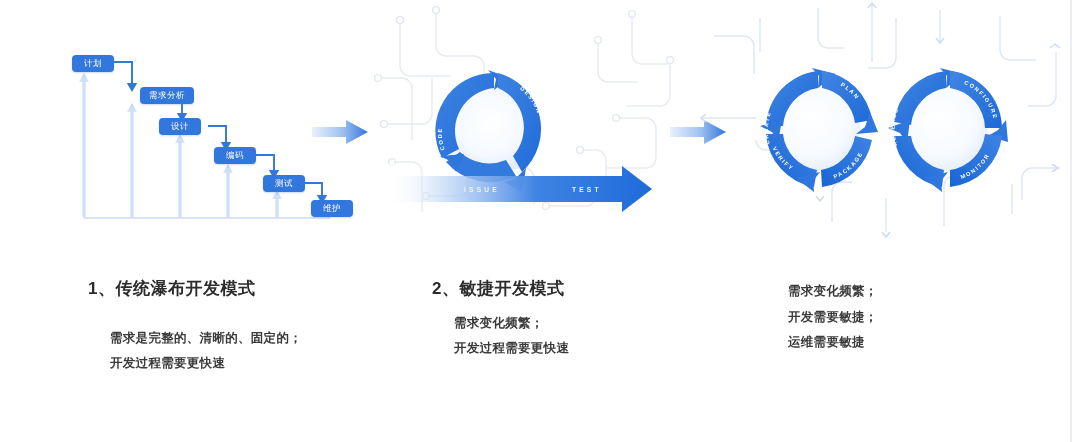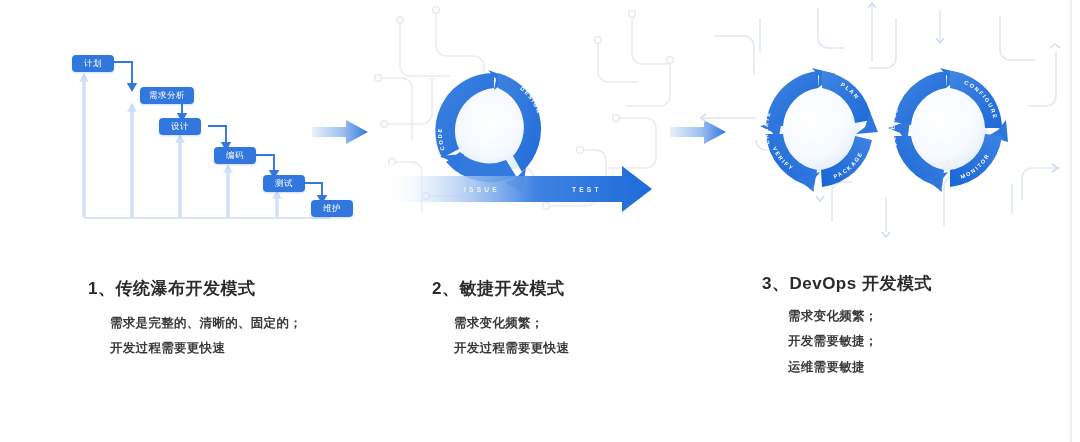"3、DevOps 开发模式" div.cap-title { html: <div>3、DevOps 开发模式</div> -> none }
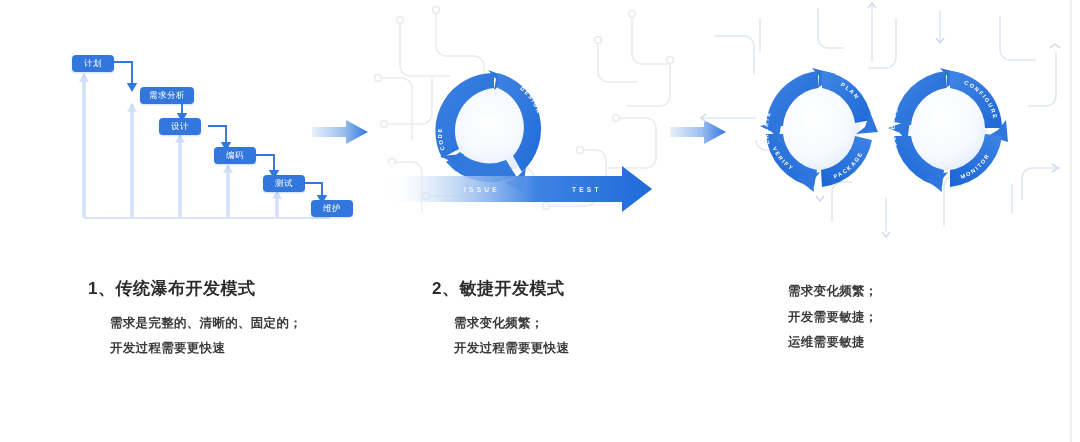"需求是完整的、清晰的、固定的；" #cap1 .cap-lines { margin-top: 9px -> 24px }
